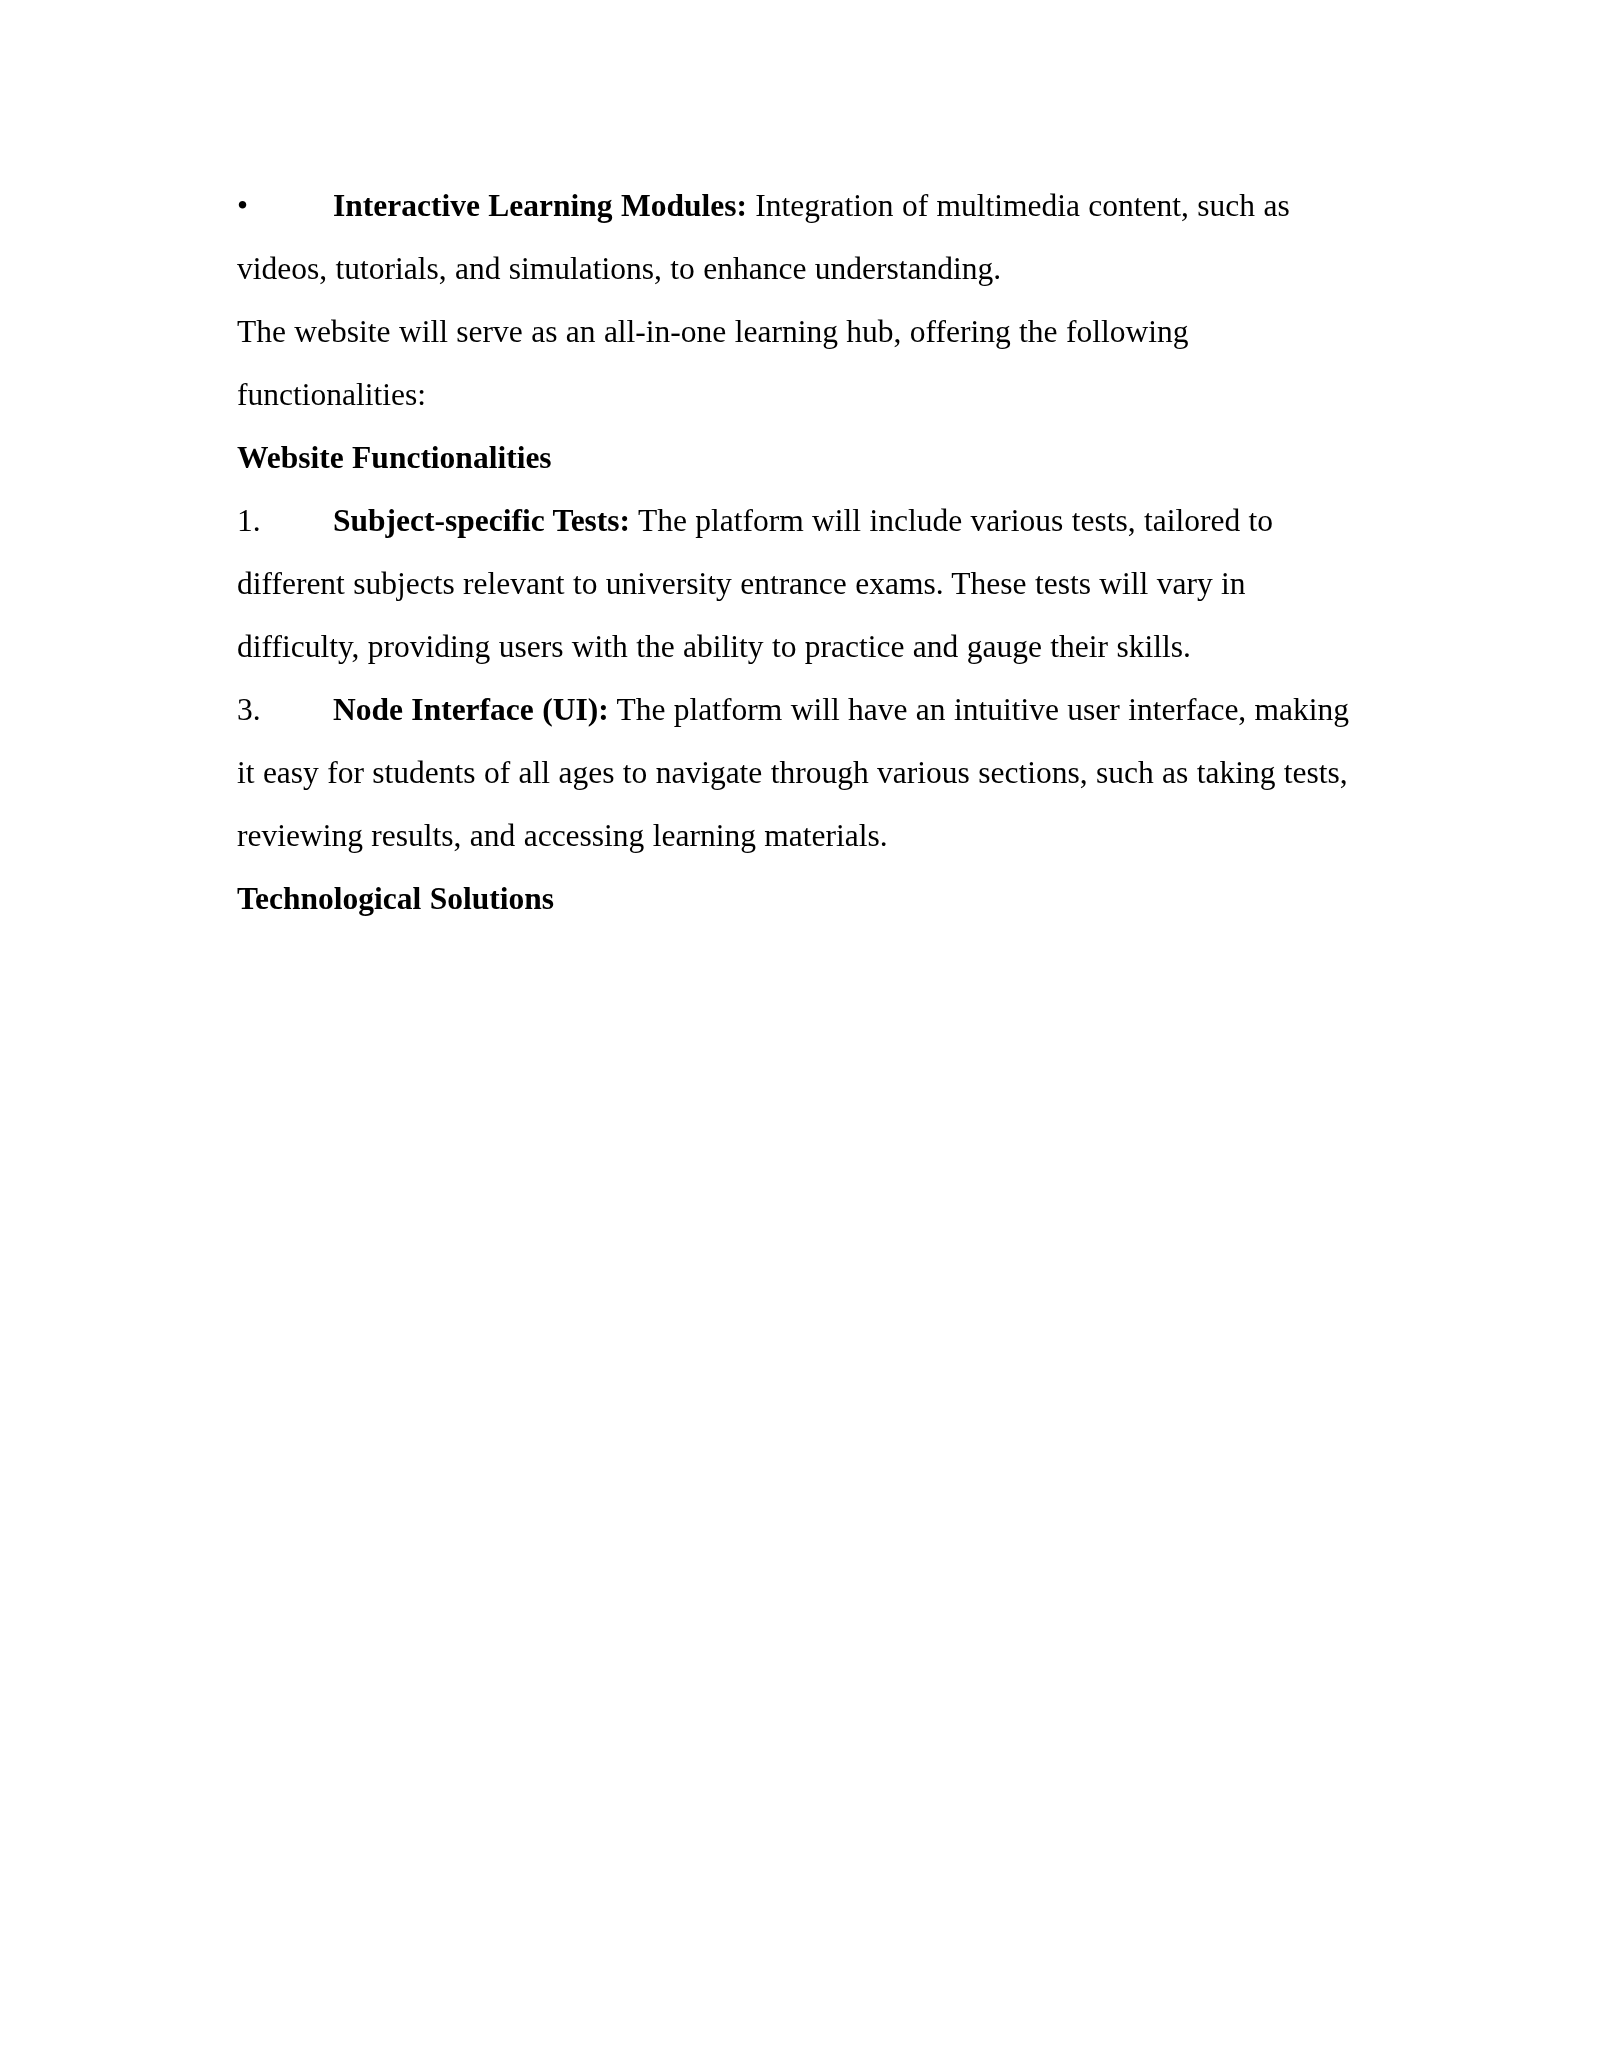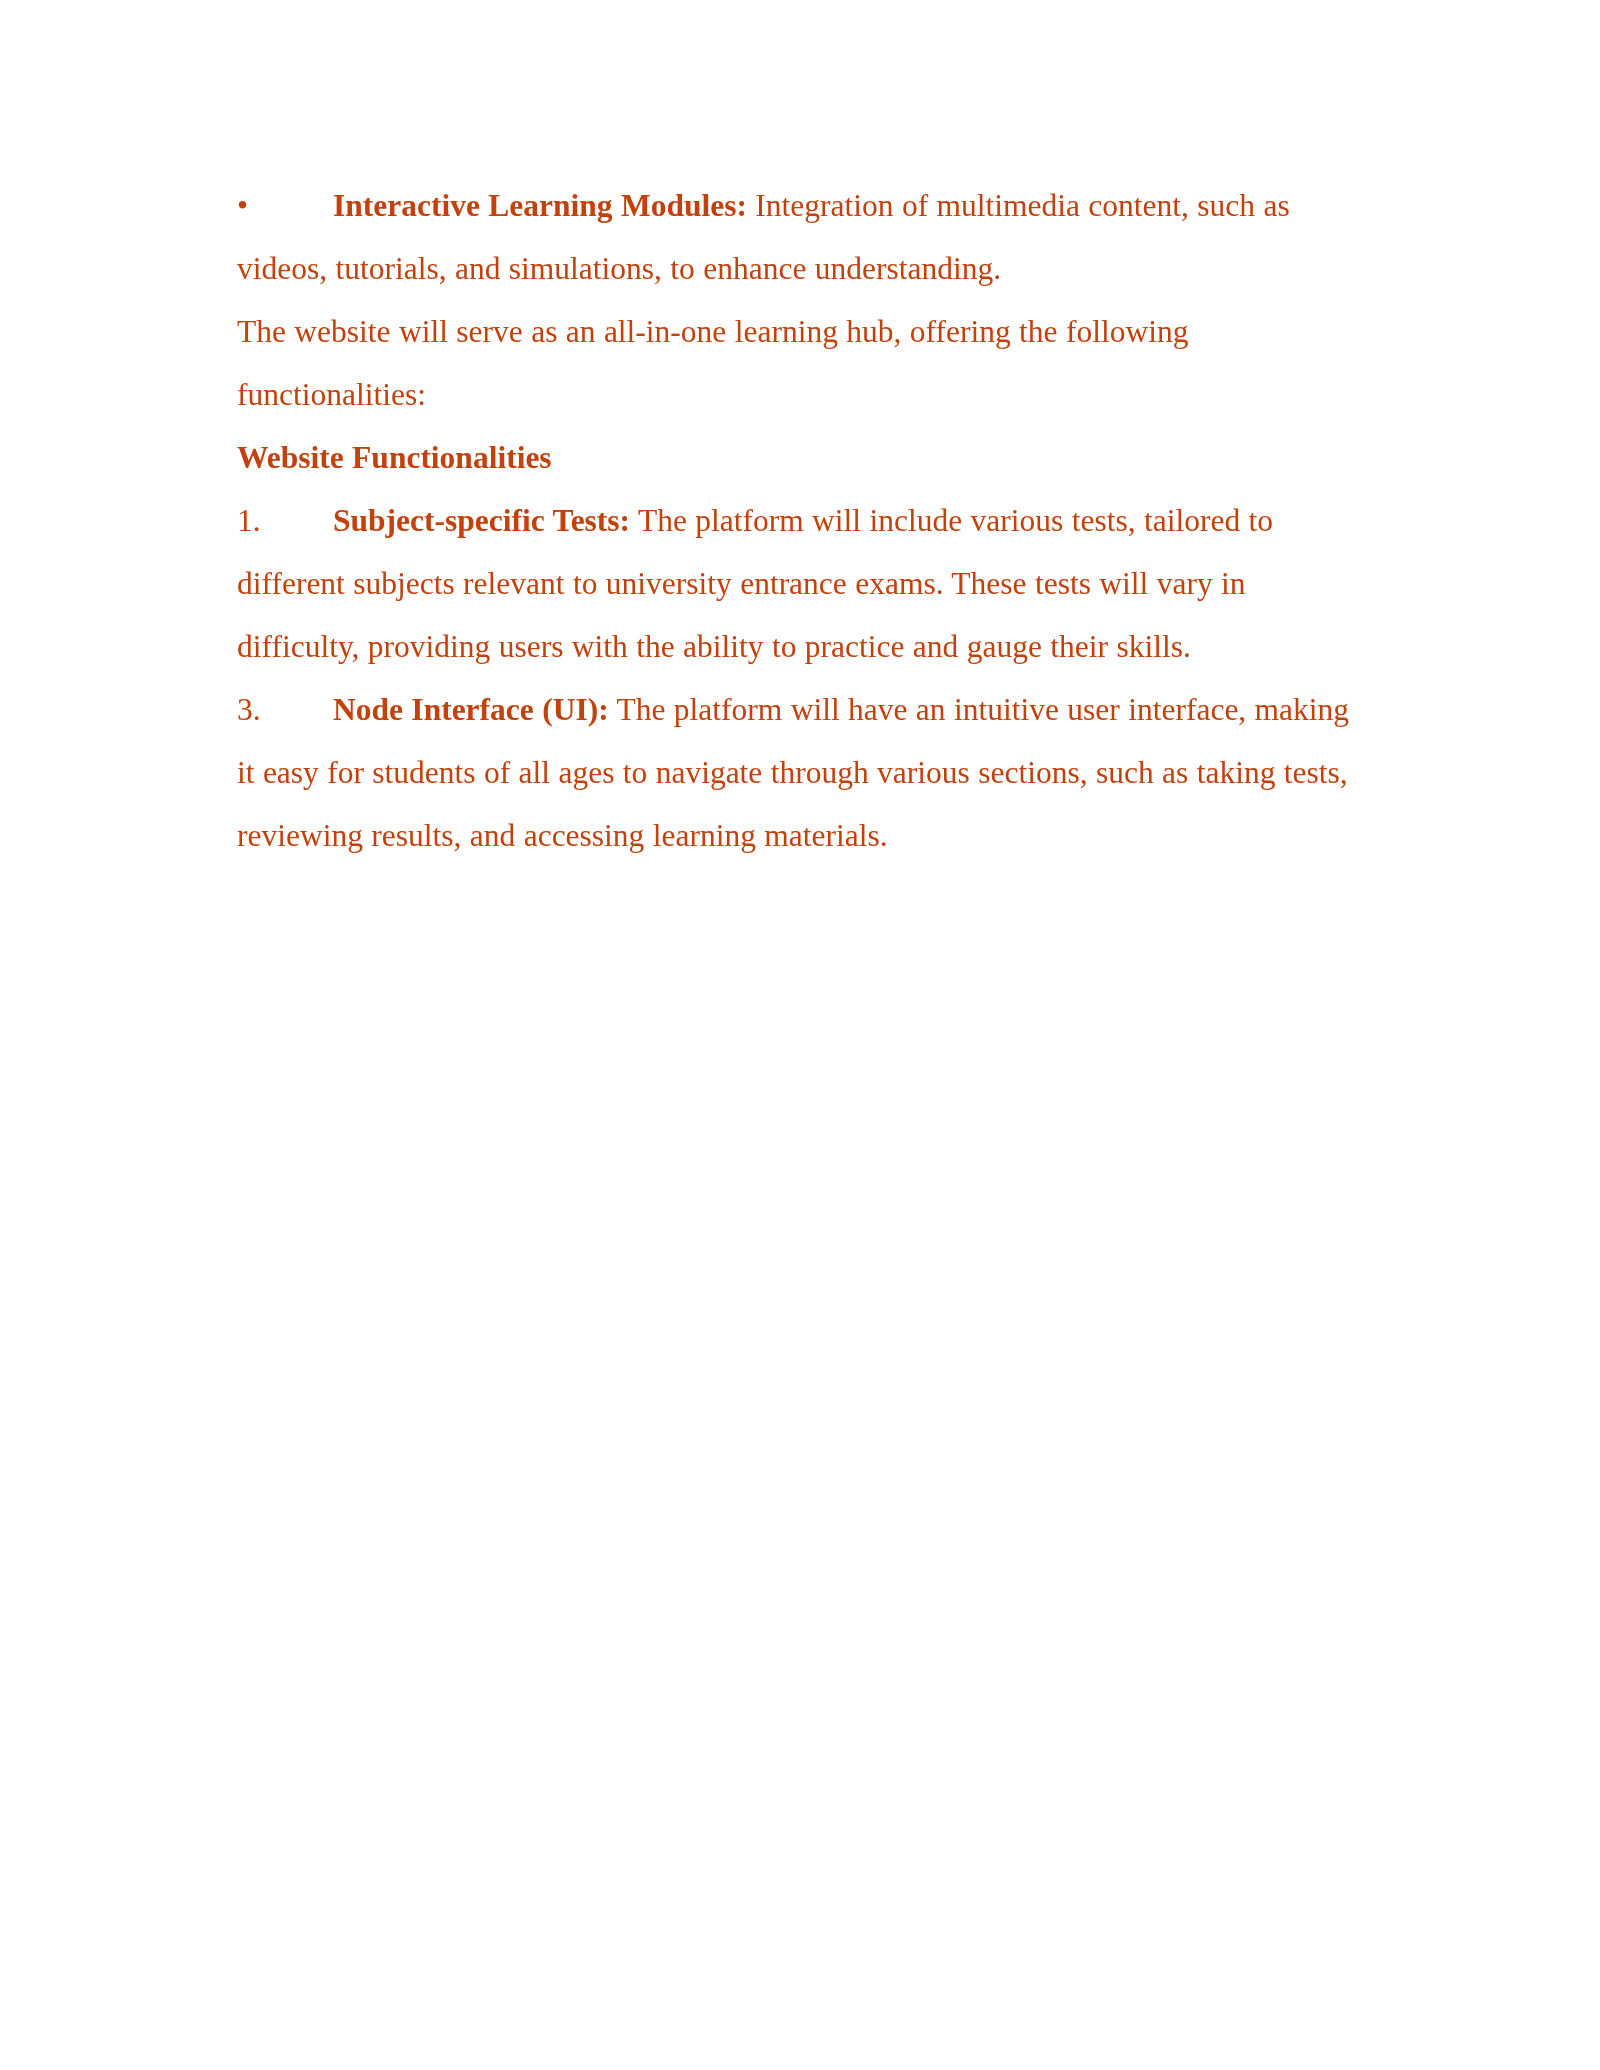"• Interactive Learning Modules:" div.page { color: #c2410c -> #000000 }
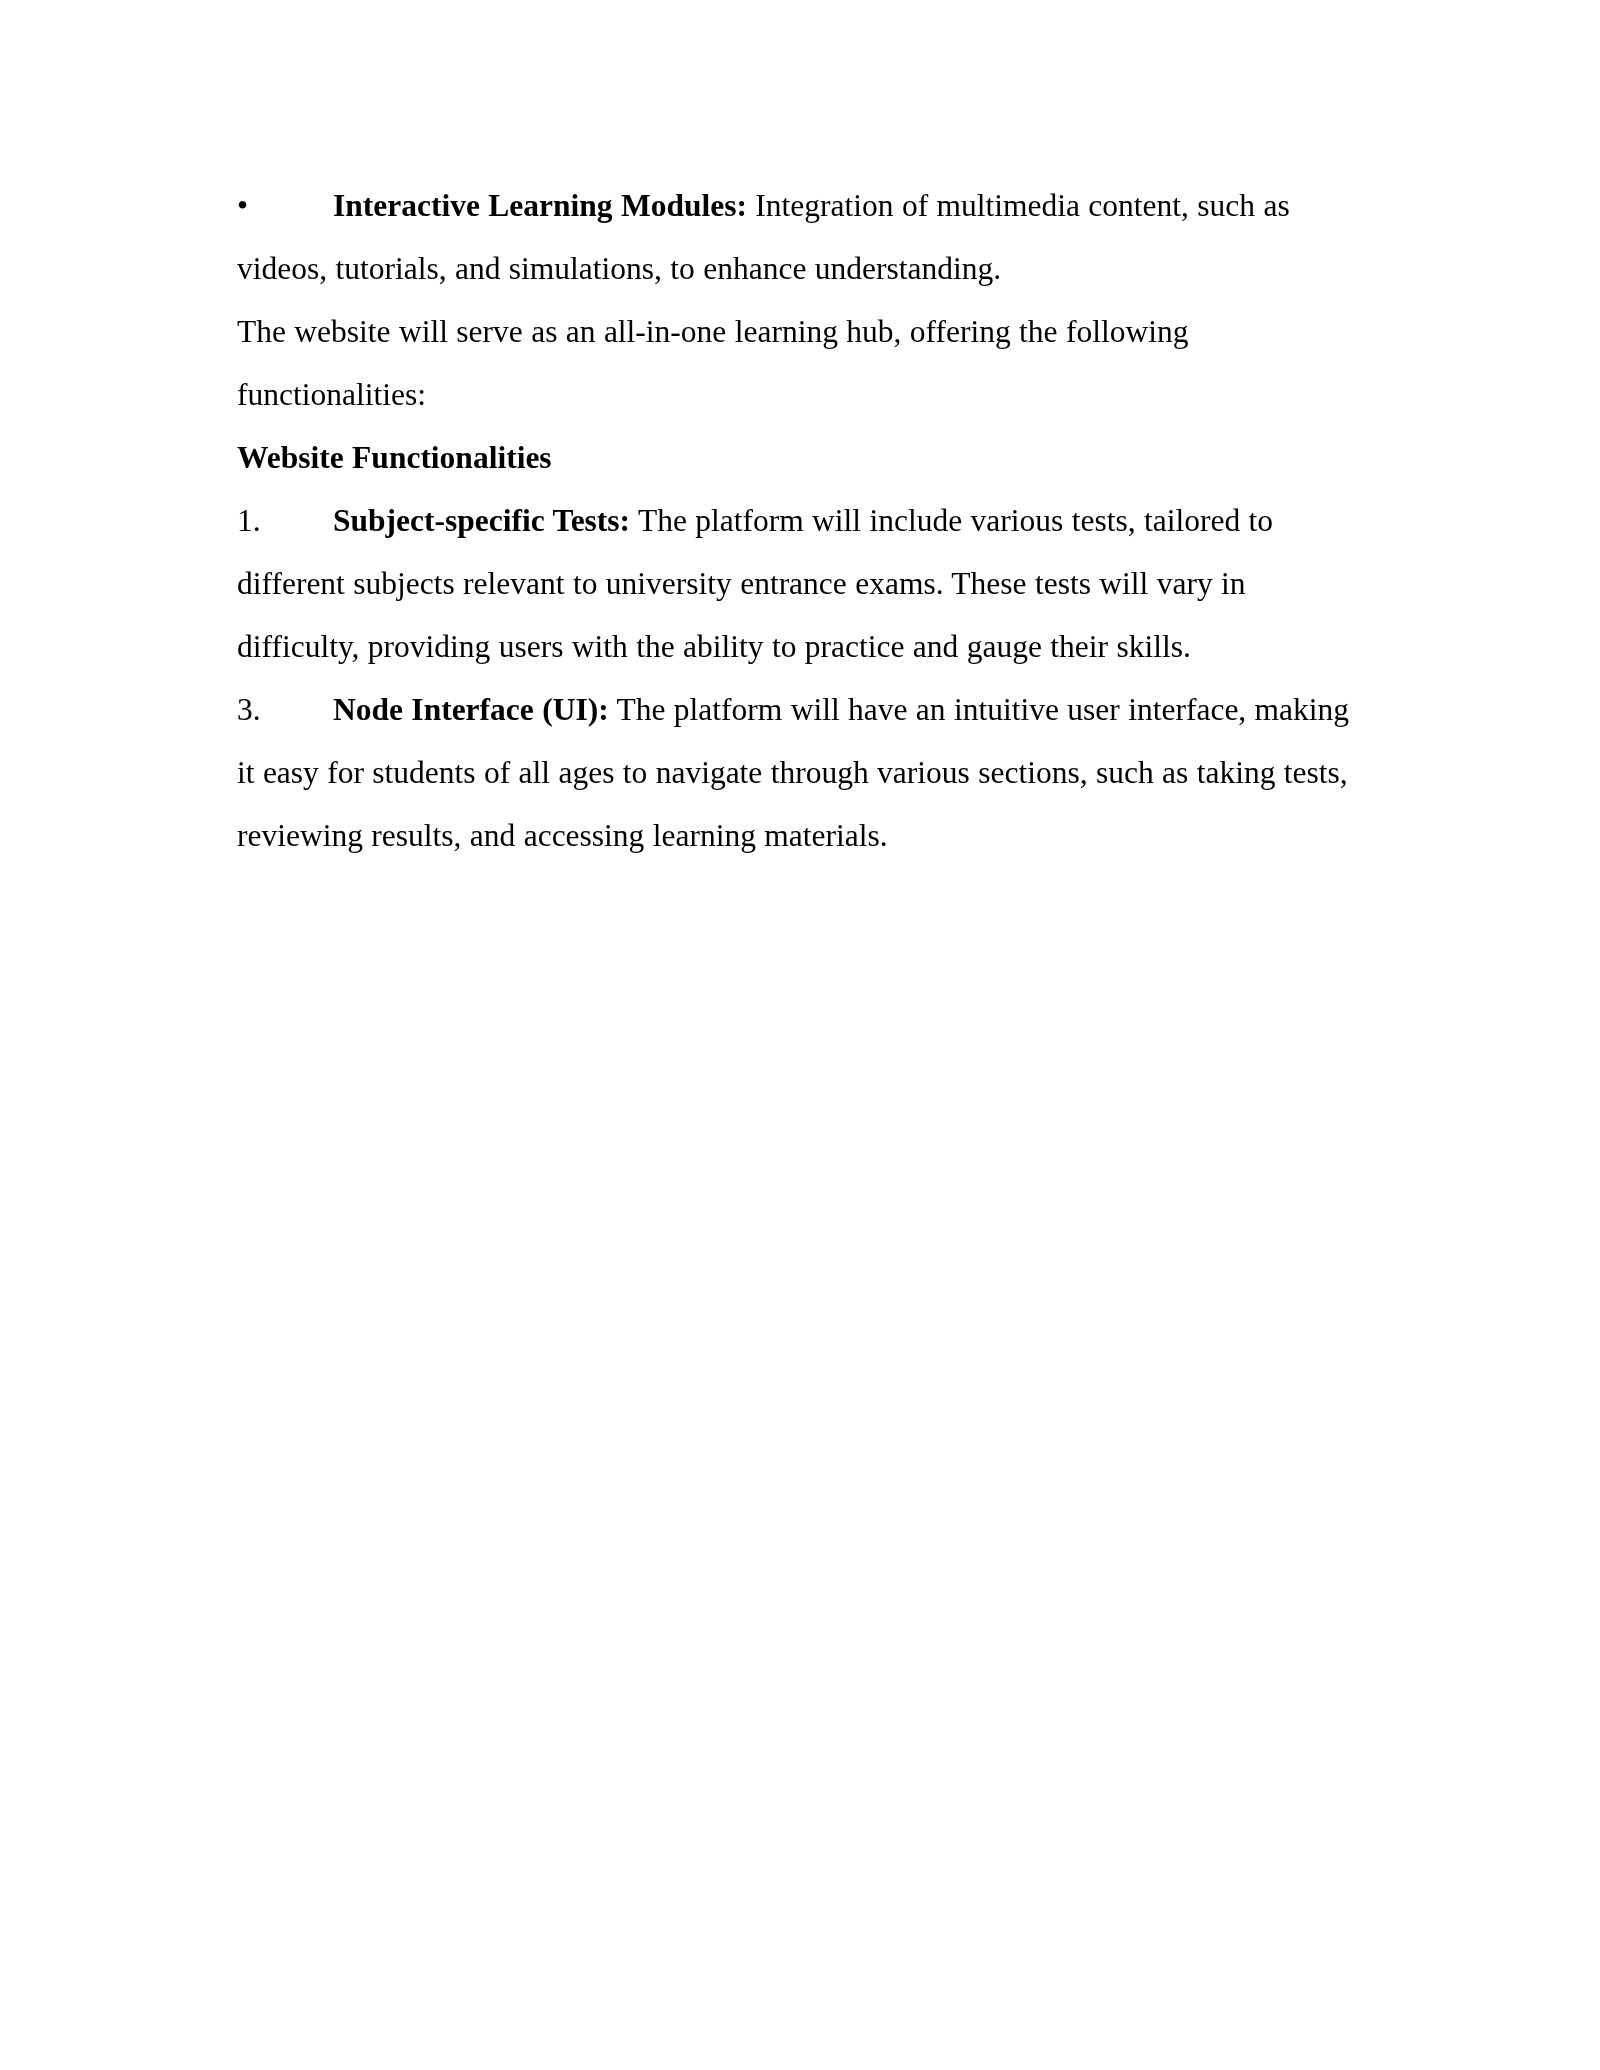"Technological Solutions" p.para { html: none -> <p>Technological Solutions</p> }
